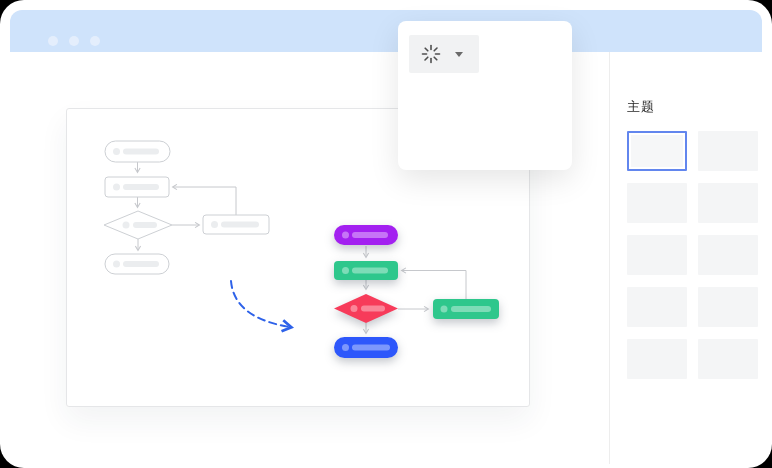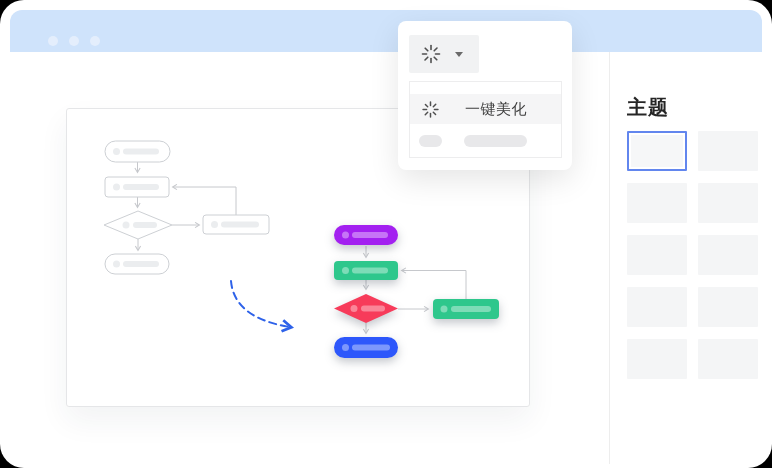"一键美化" div.menu { html: <div> <div> <svg> <path></path> <path></path> <path></path> <path></path> <path></path> <path></path> <path></path> <path></path> </svg> <span>一键美化</span> </div> <div> <div></div> <div></div> </div> </div> -> none }
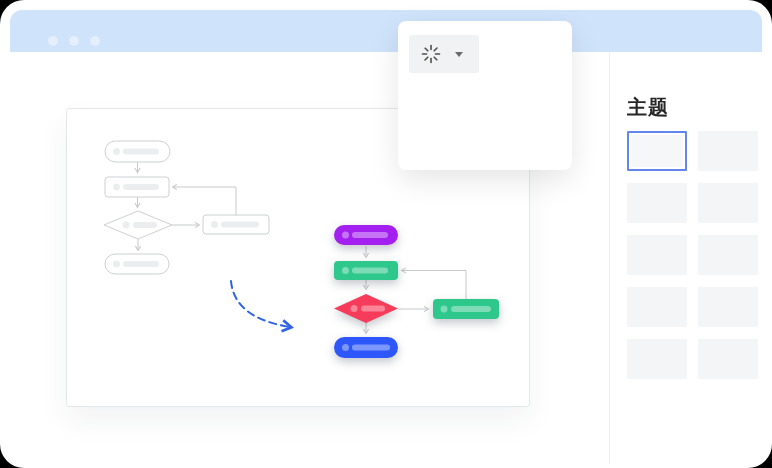"主题" .theme-title { font-size: 20px -> 13px; font-weight: 700 -> 400 }
